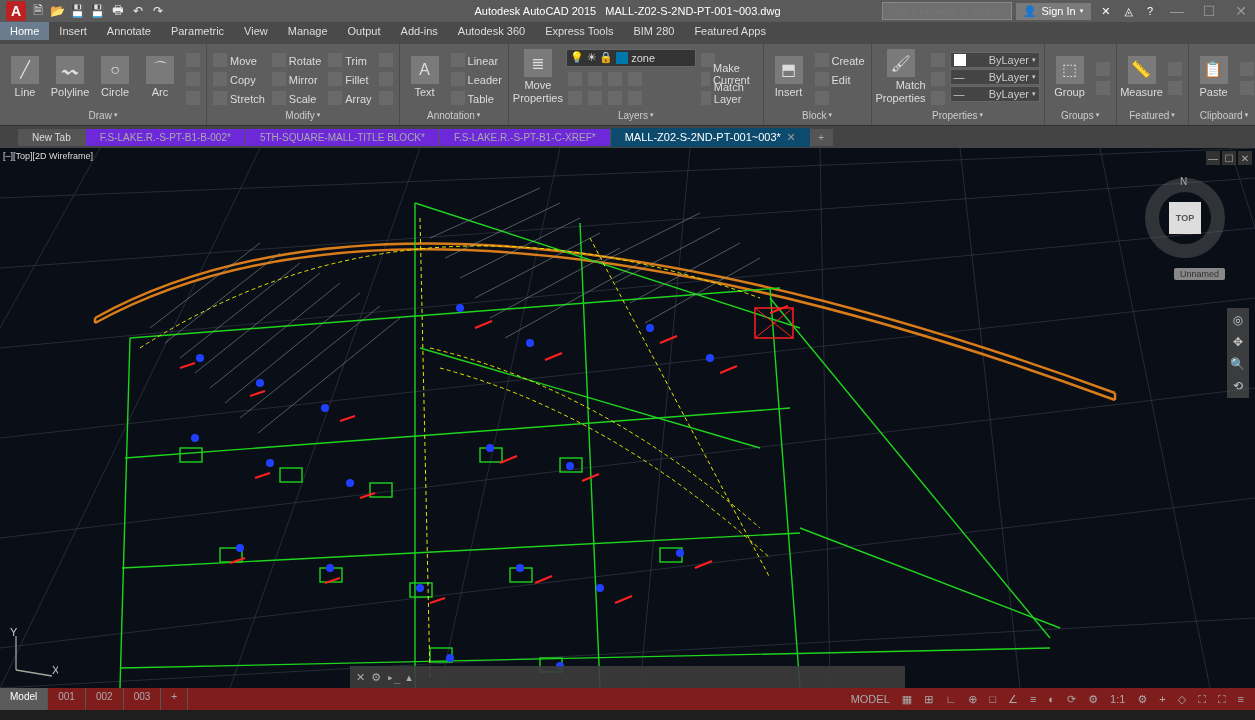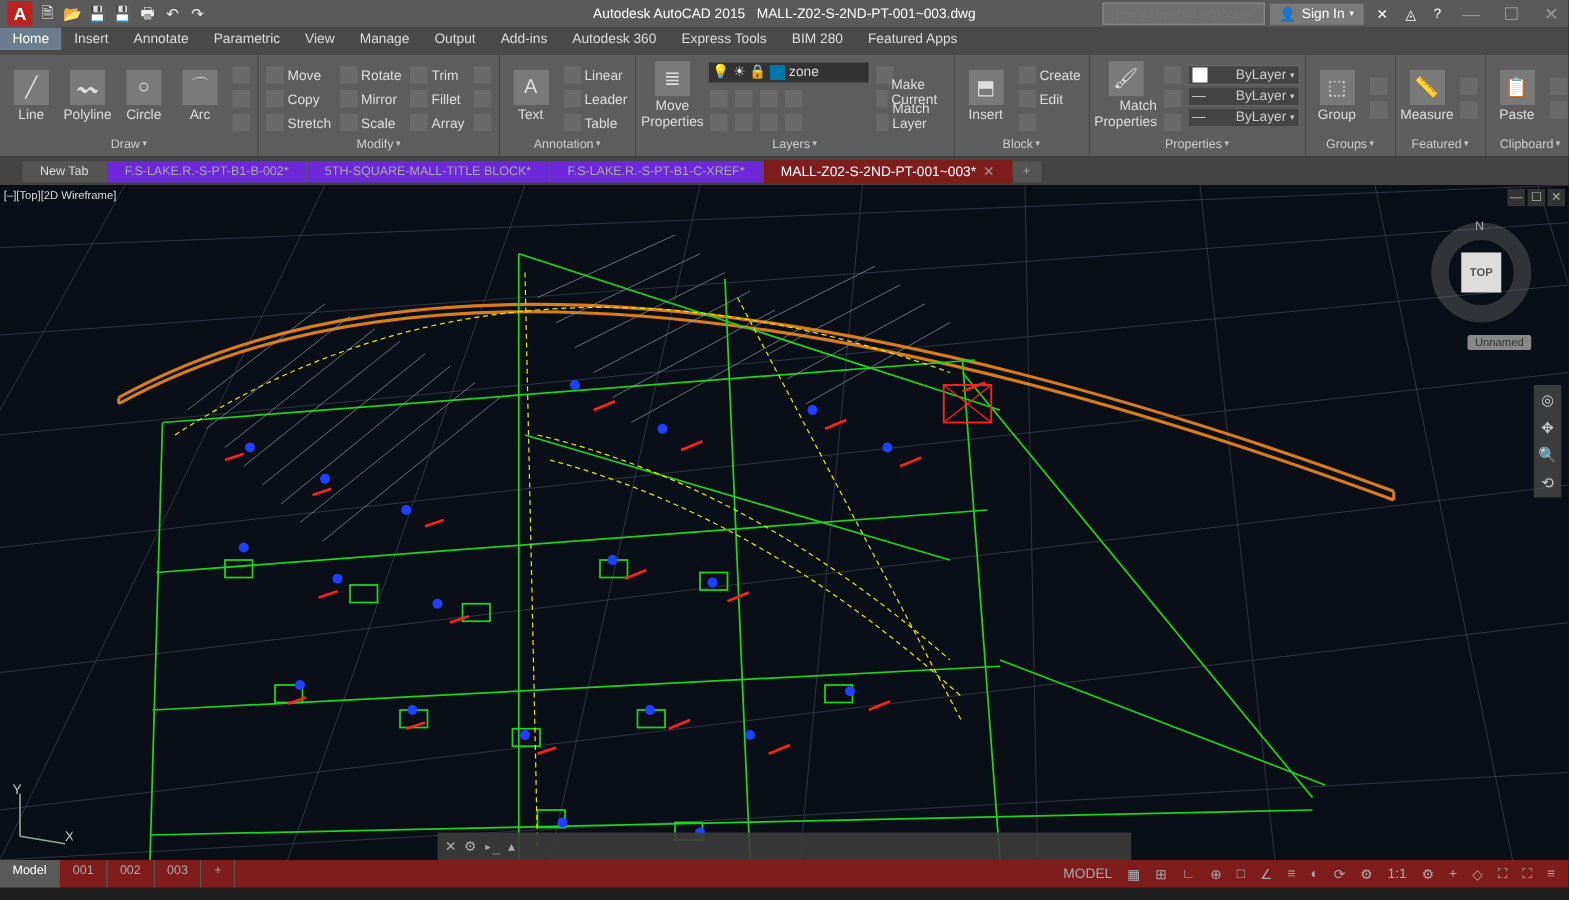"MALL-Z02-S-2ND-PT-001~003* ✕" .ftab.active { background: #7f1d1d -> #0c4a6e }
